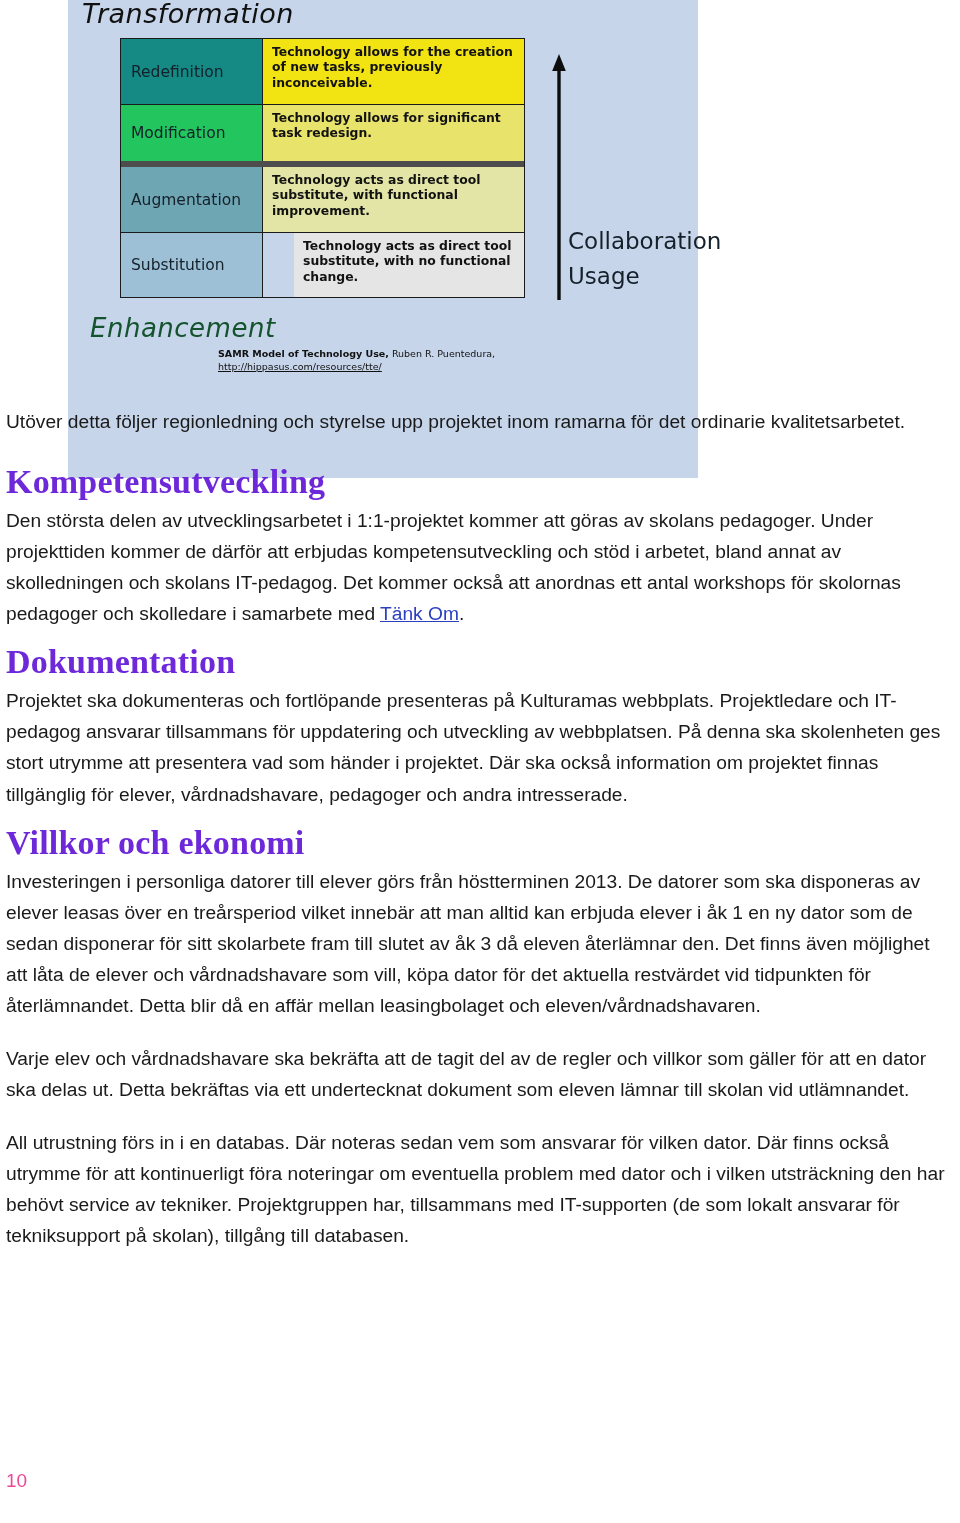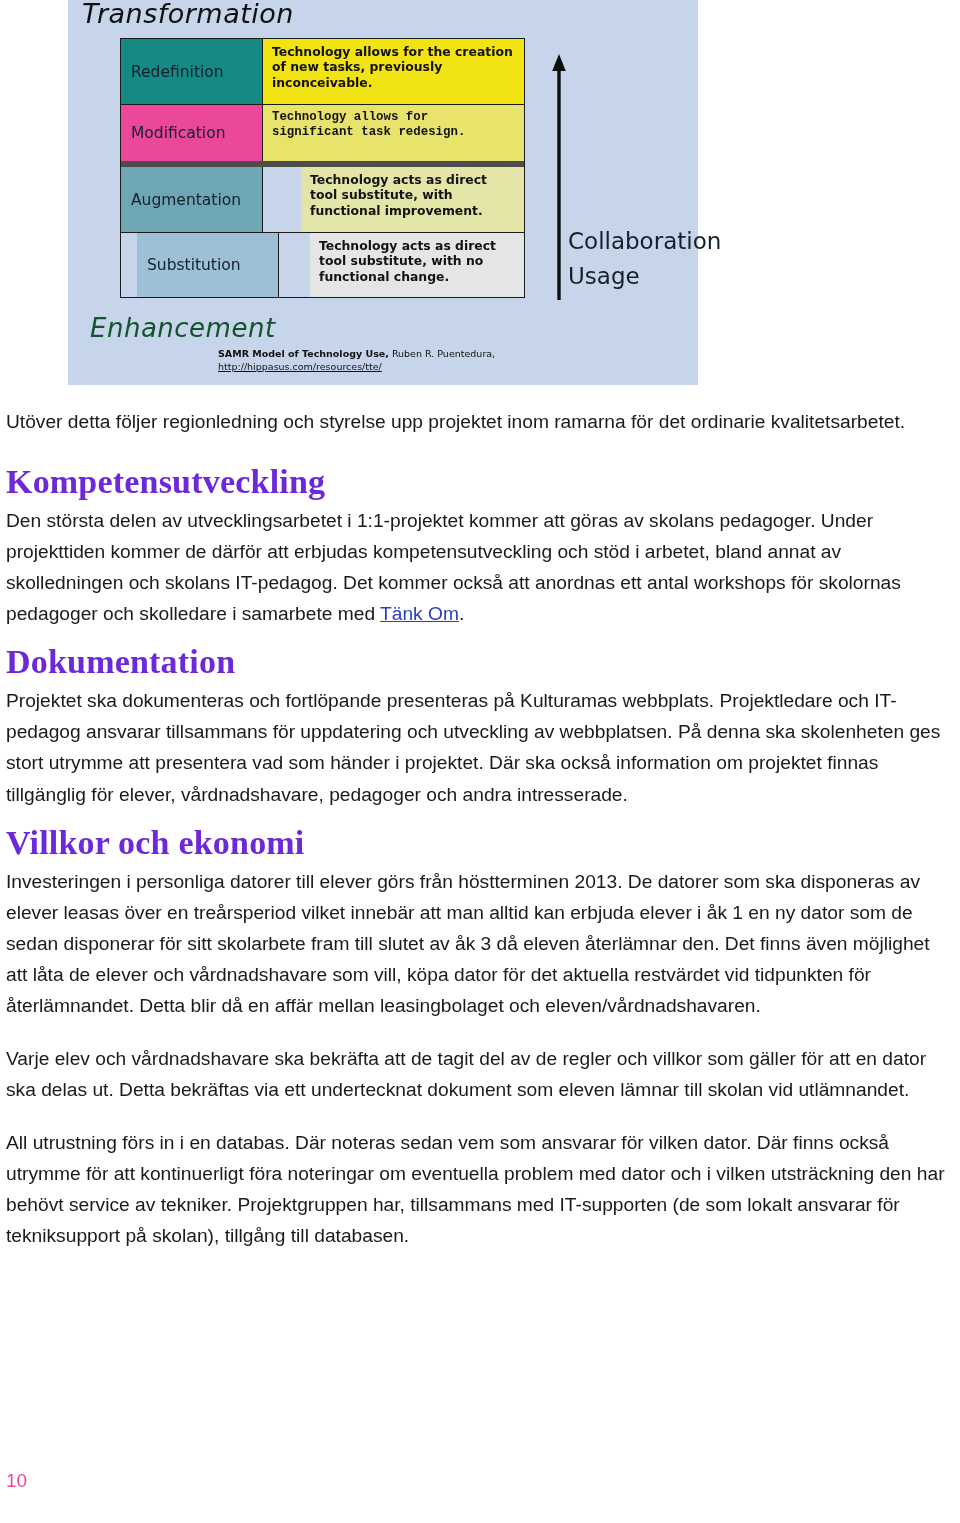"Transformation" .samr-figure { height: 385px -> 478px }
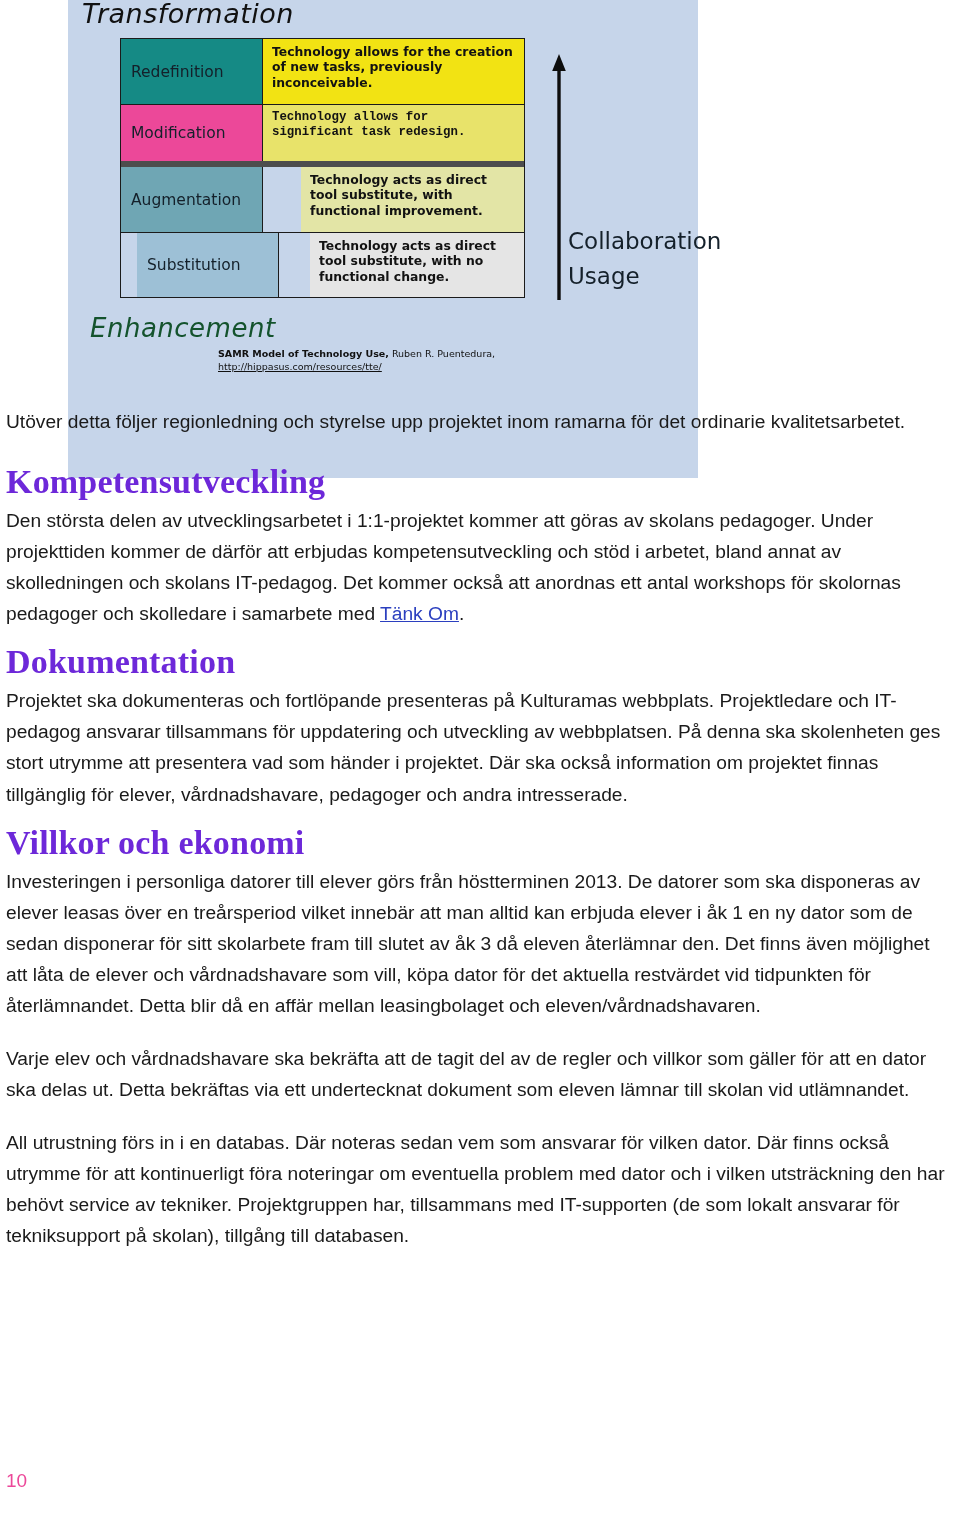"Technology allows for significant task" .desc-modification { font-family: Liberation Mono, monospace -> none }
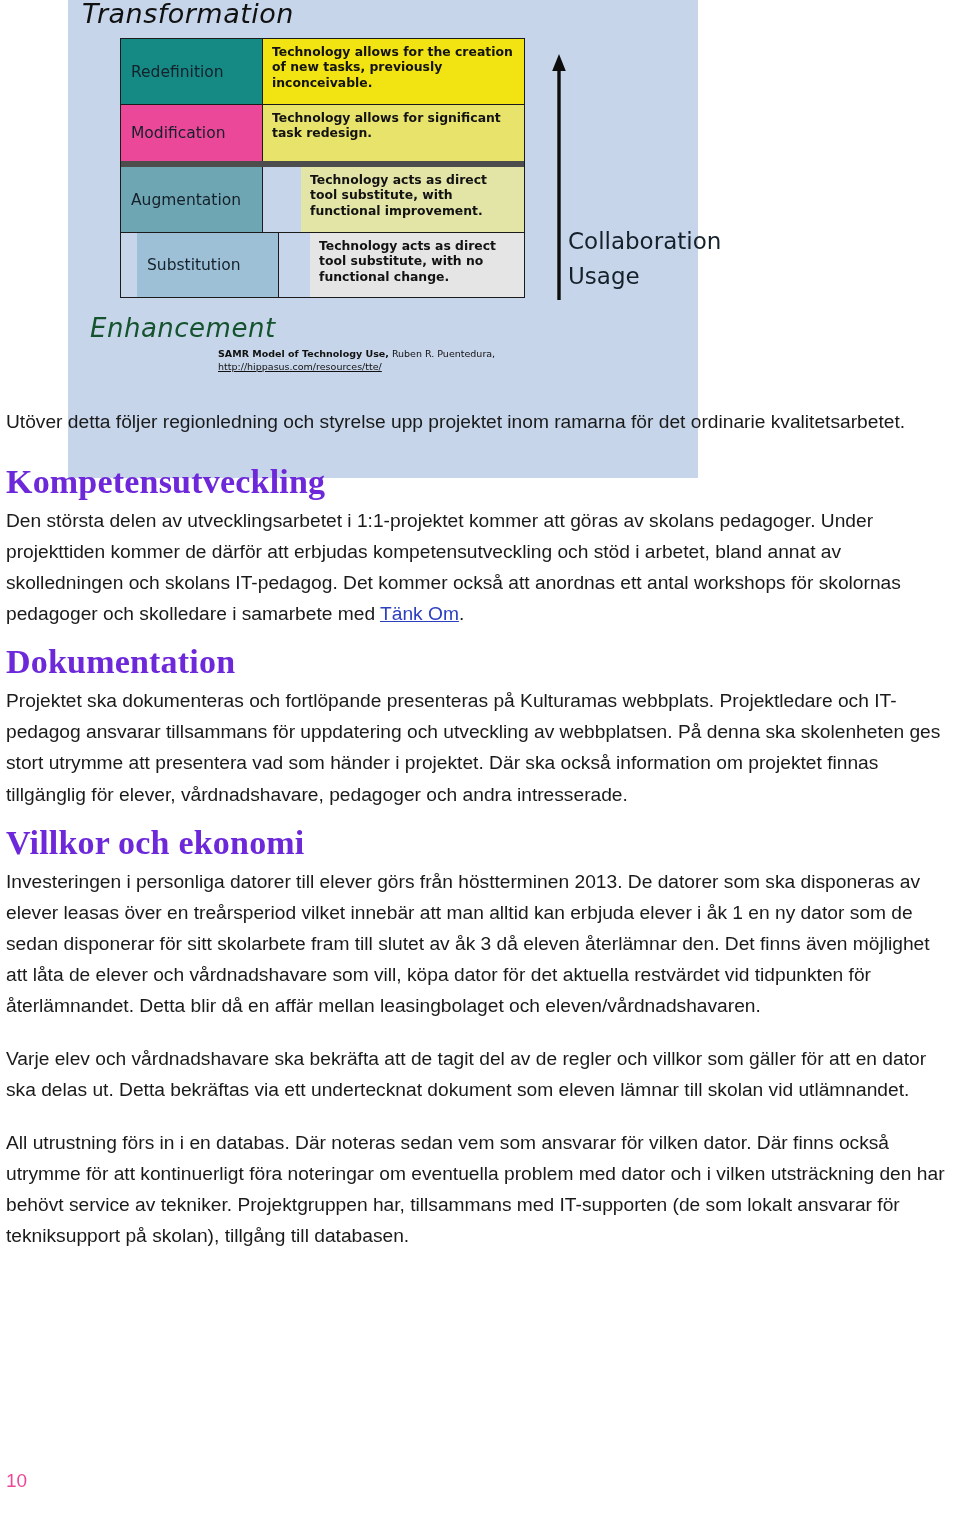"Modification" .lvl-modification { background: #ec4899 -> #22c55e }
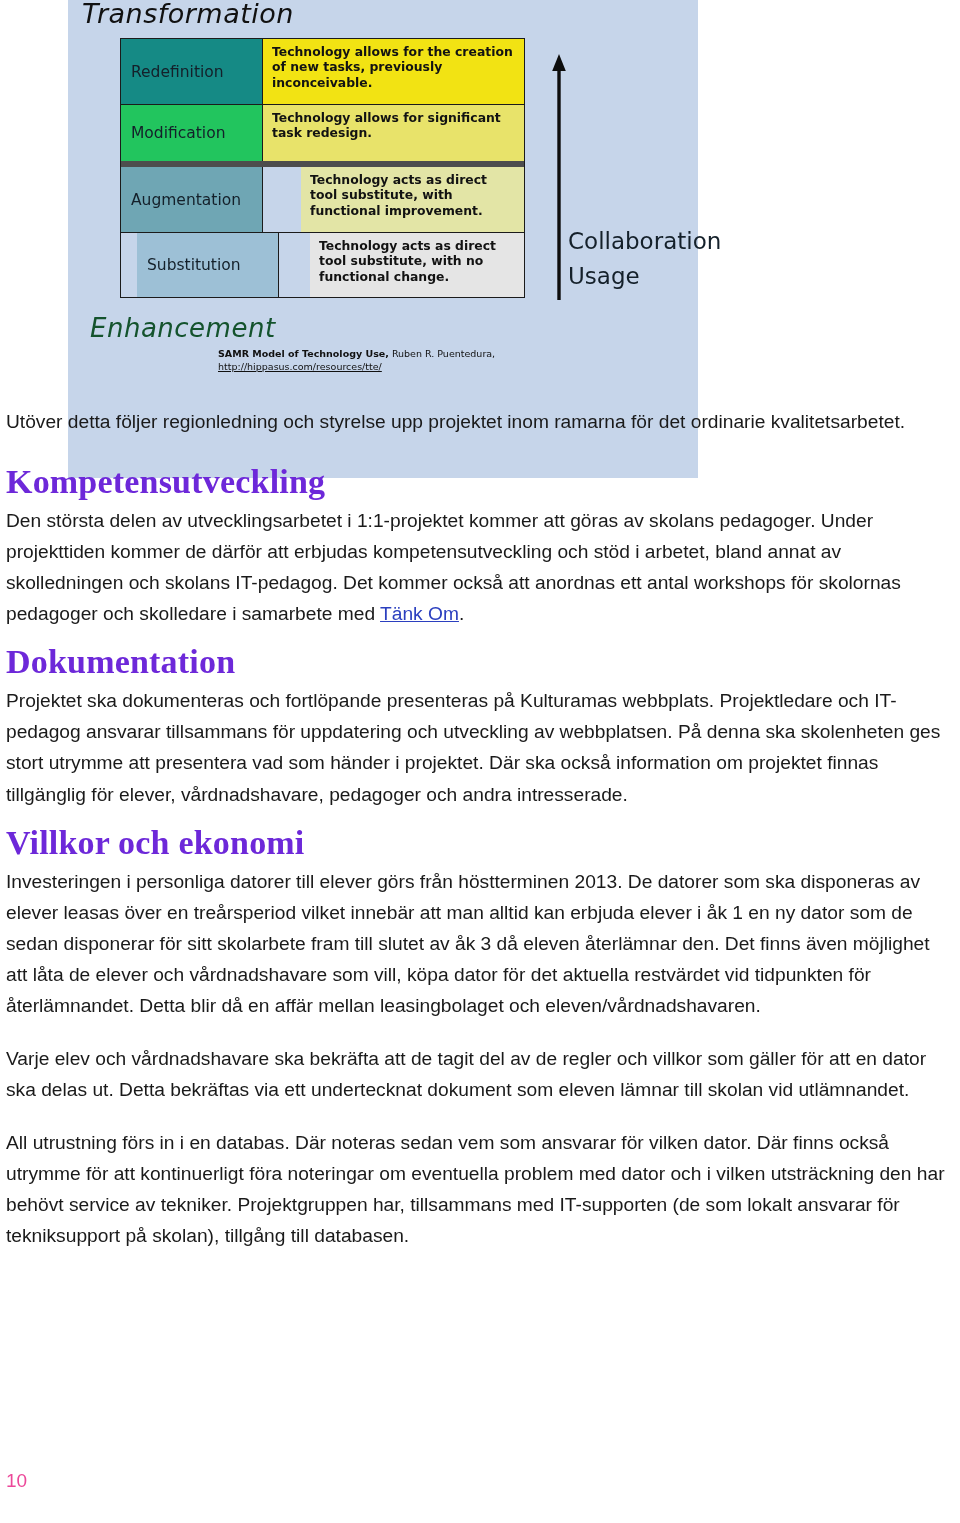"Technology acts as direct tool substitute, with functional" .desc-augmentation { margin-left: 38px -> none }
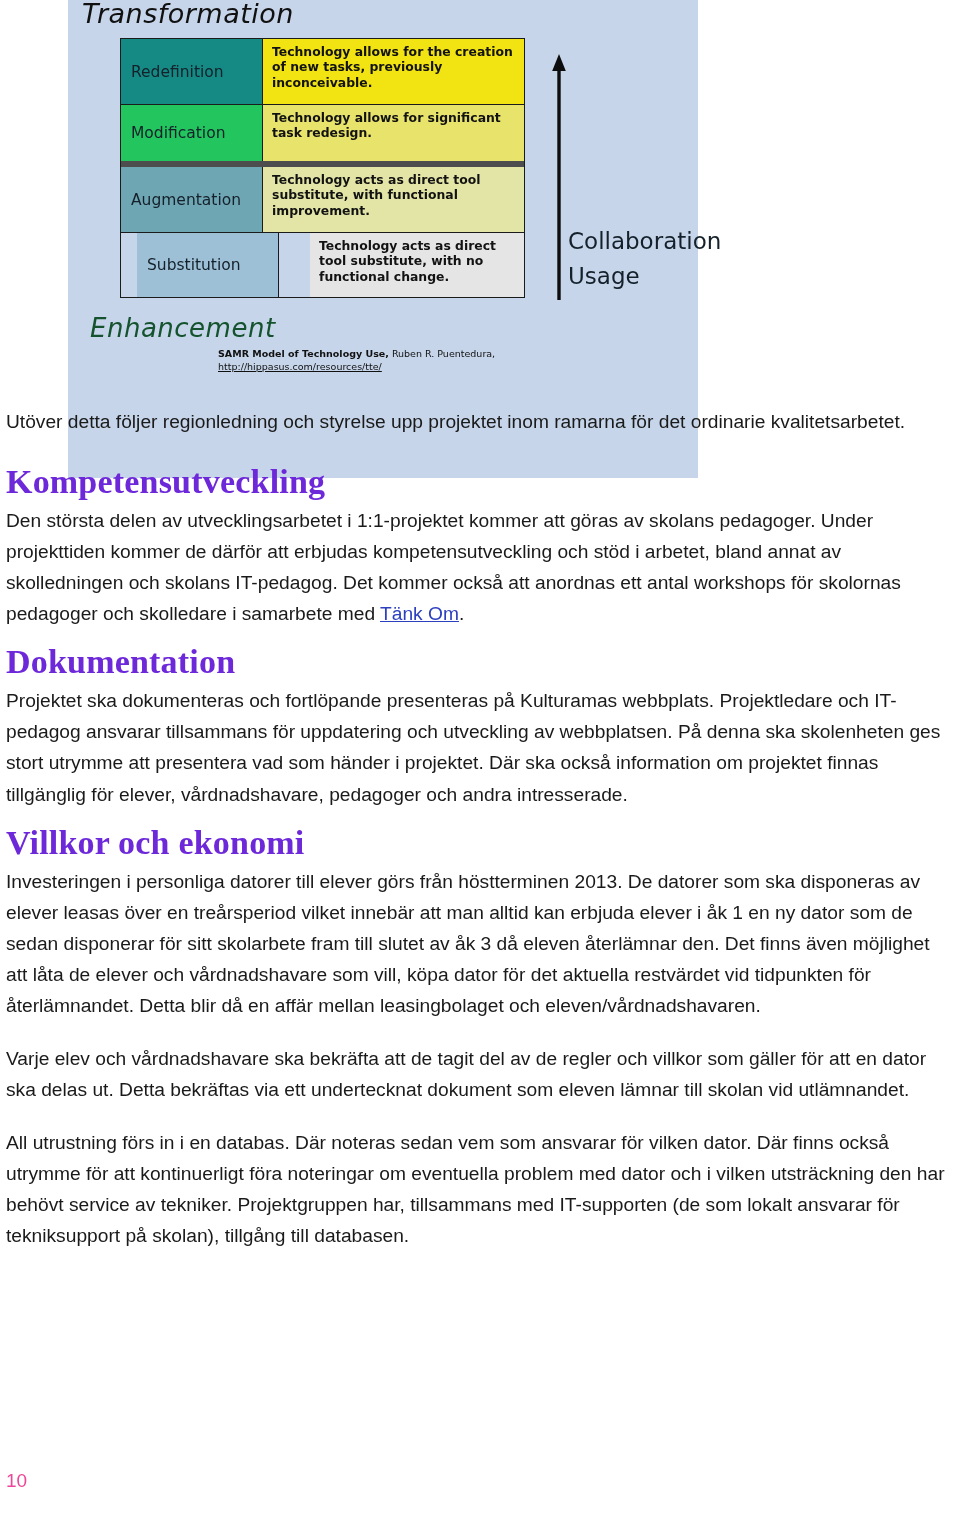"Substitution" .lvl-substitution { margin-left: 16px -> none }
